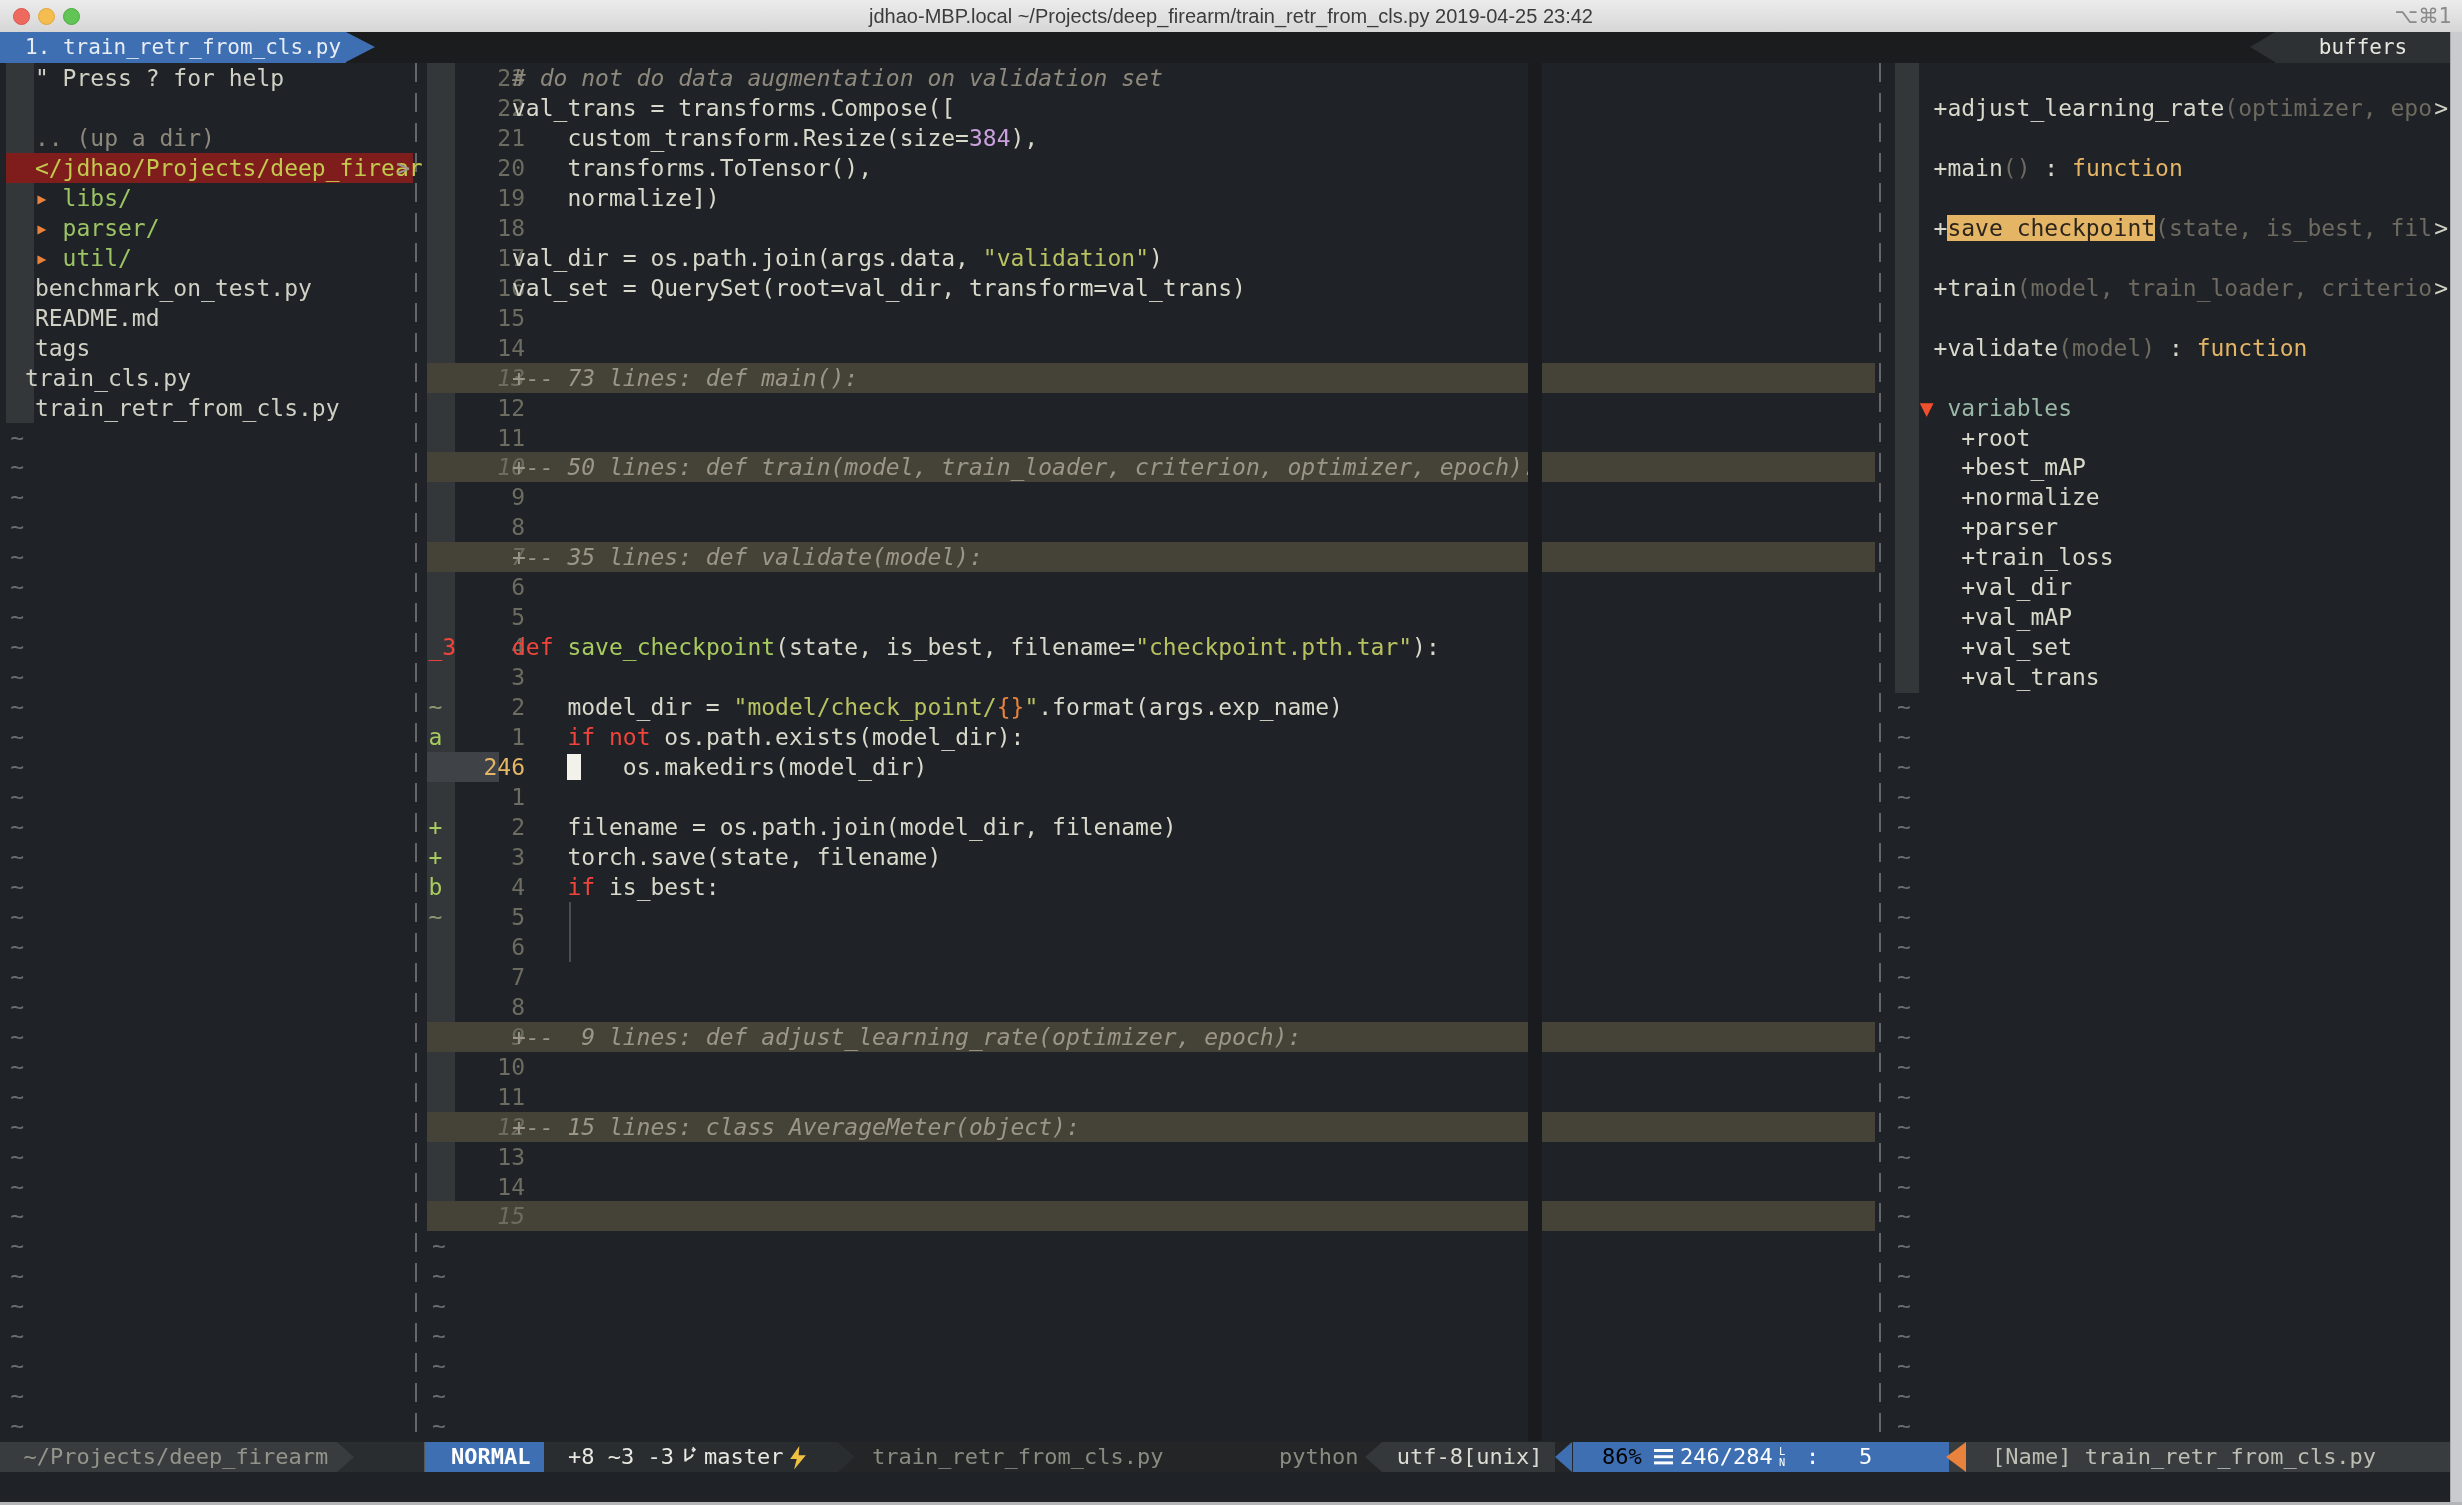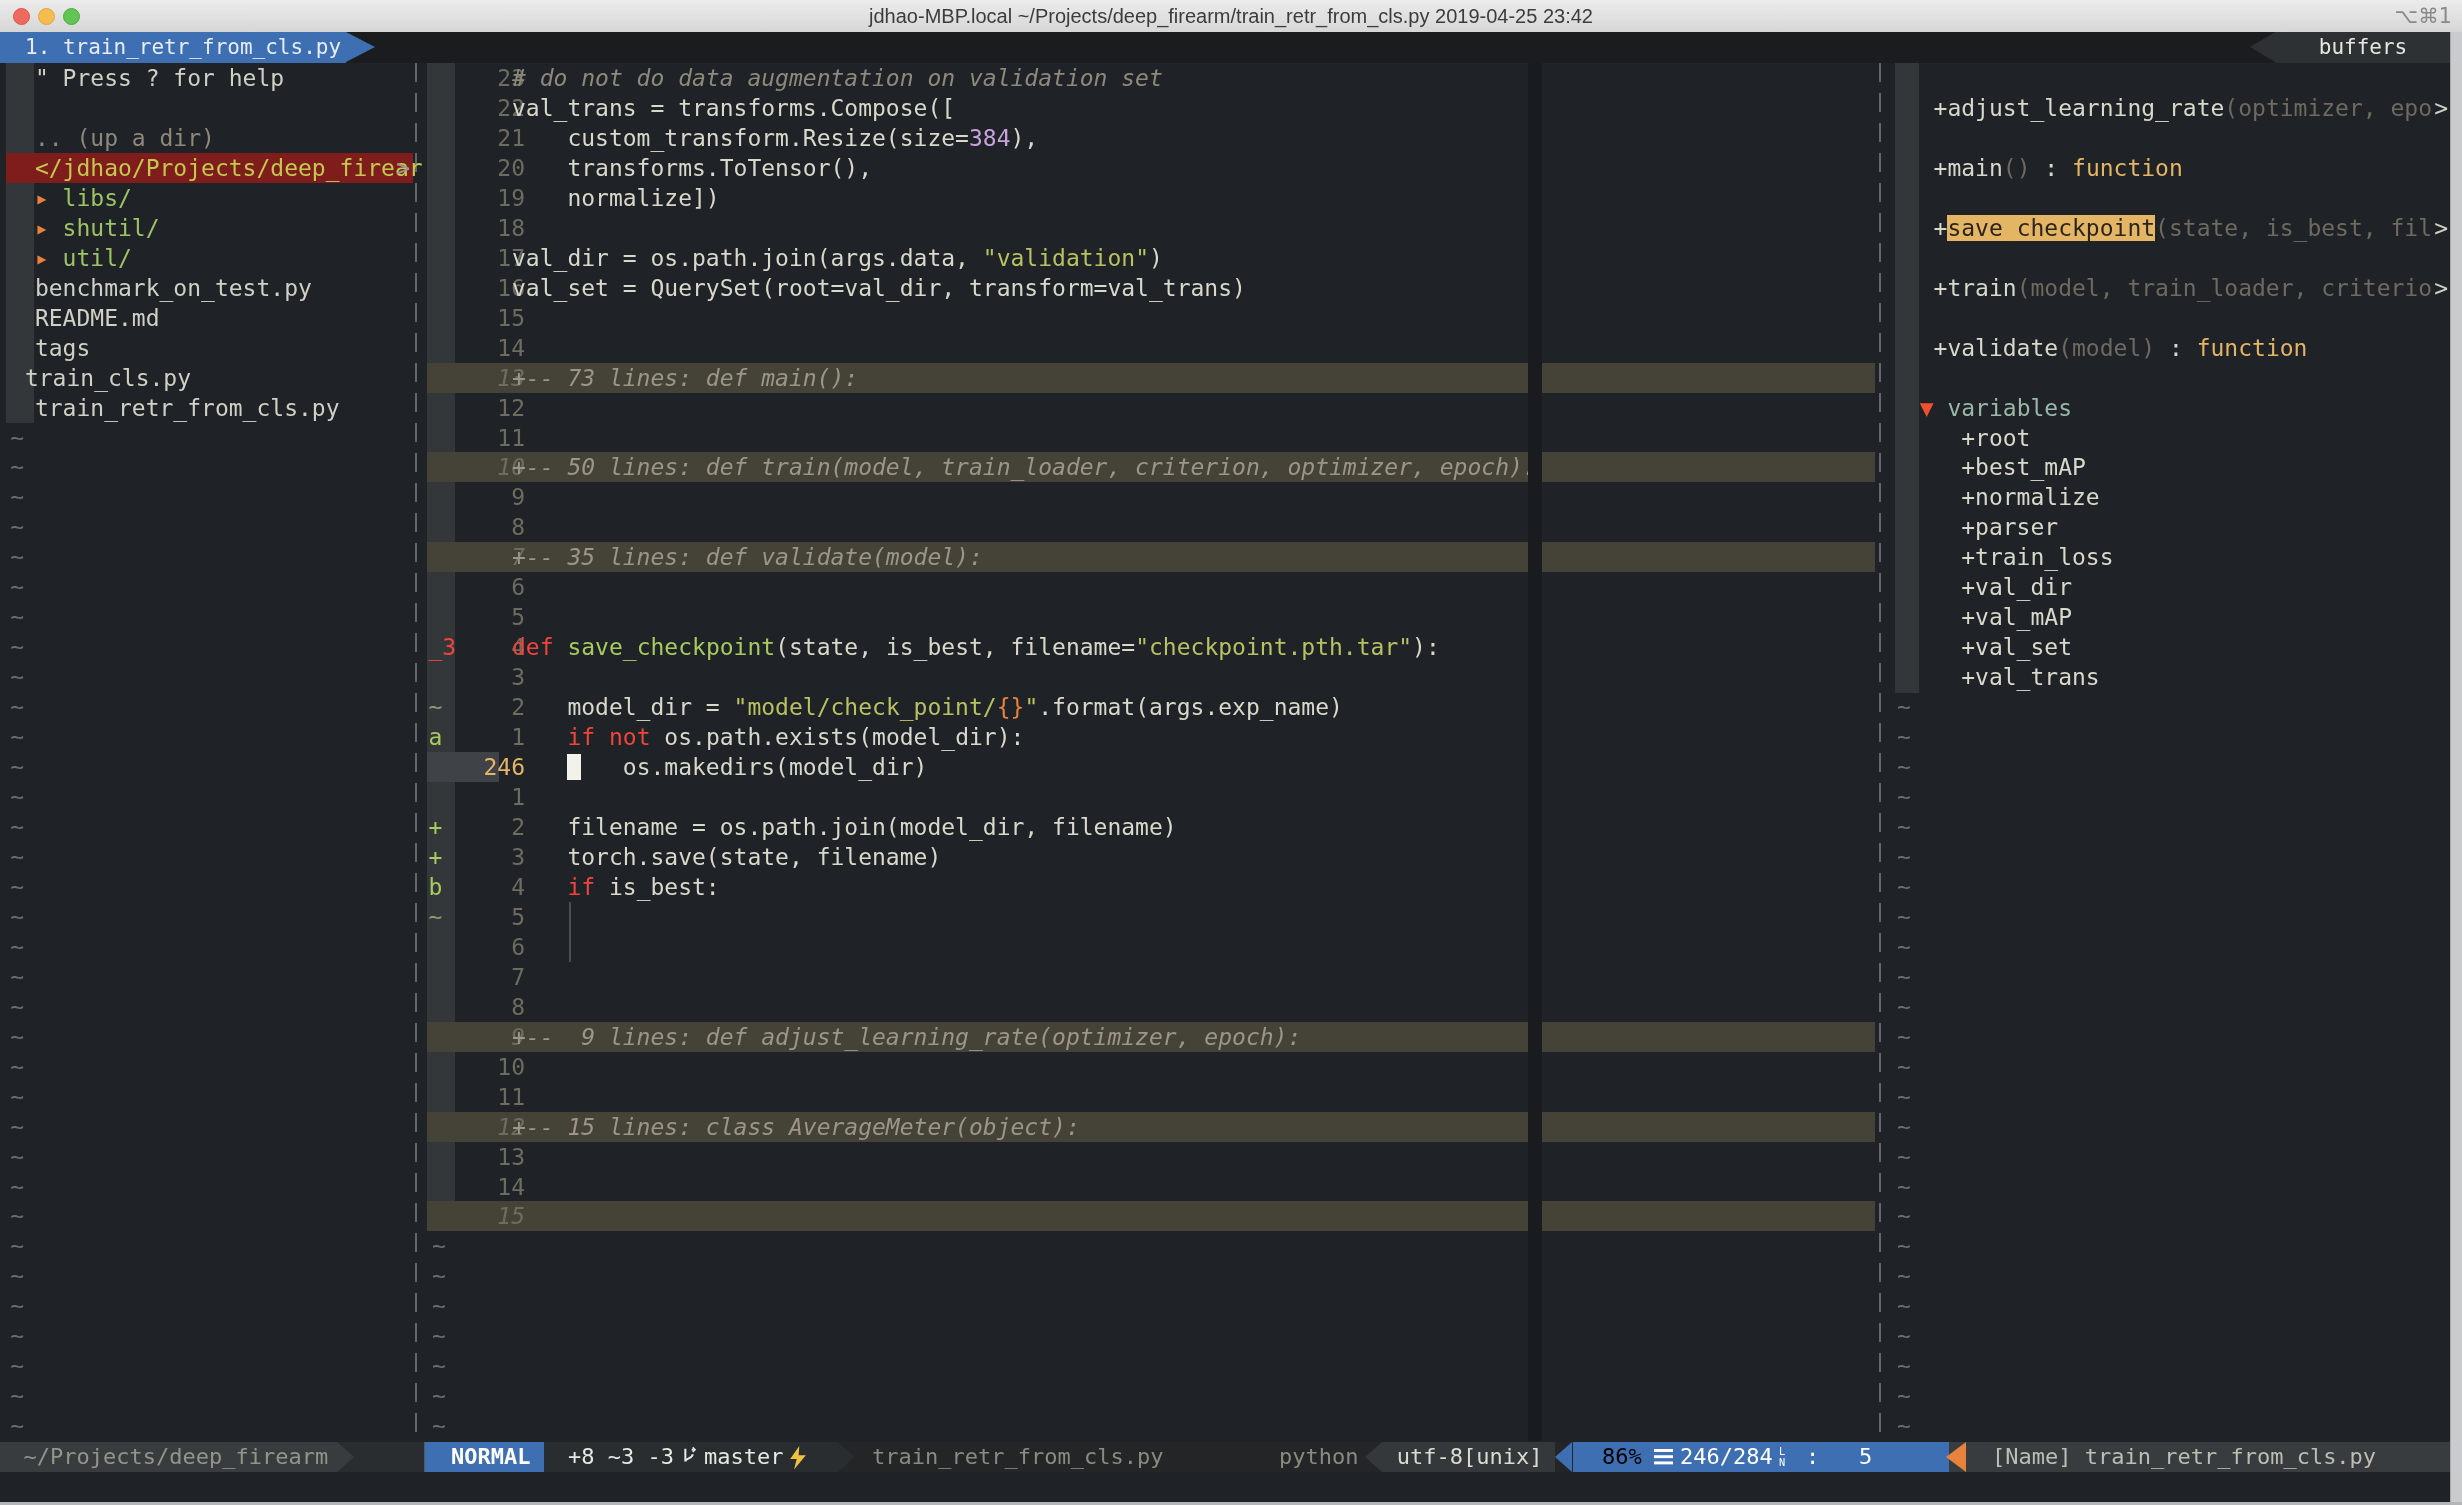"shutil/" span.nt-dir { text: shutil/ -> parser/ }
